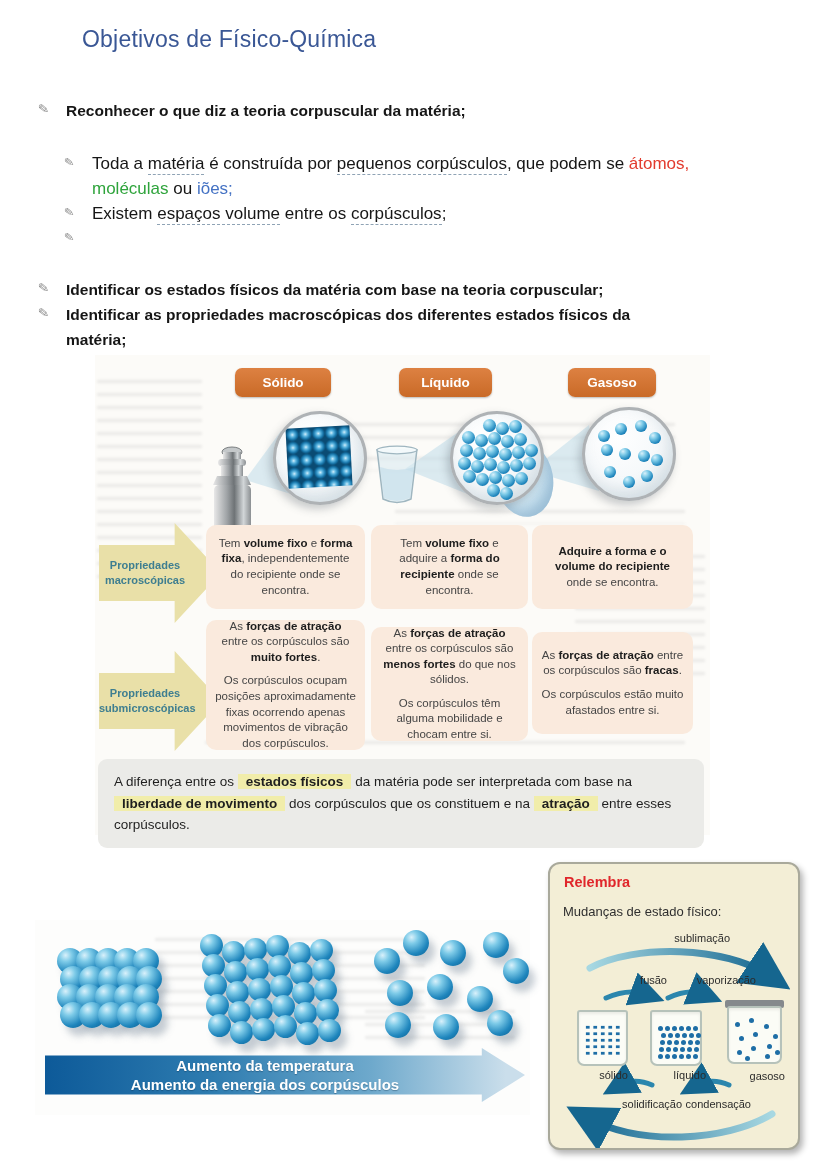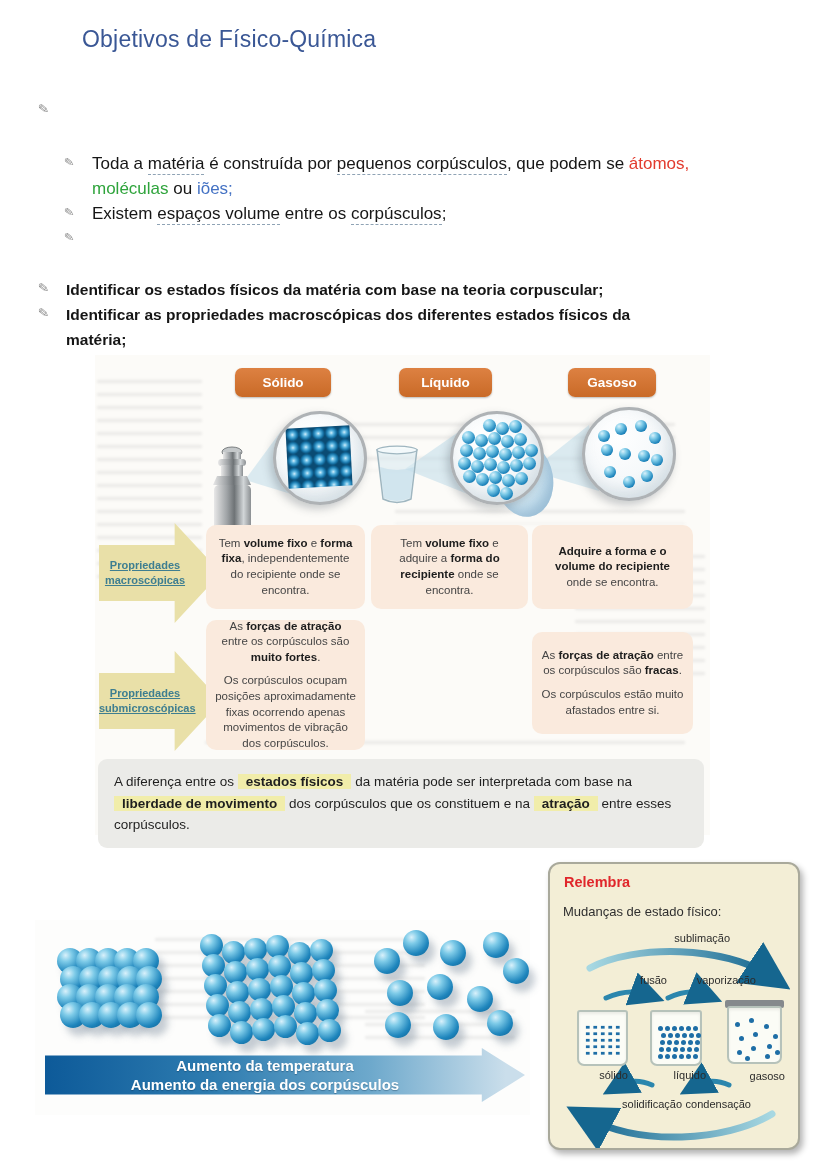"Reconhecer o que diz a" span.btxt { html: none -> <span>Reconhecer o que diz a teoria corpuscular da matéria;</span> }
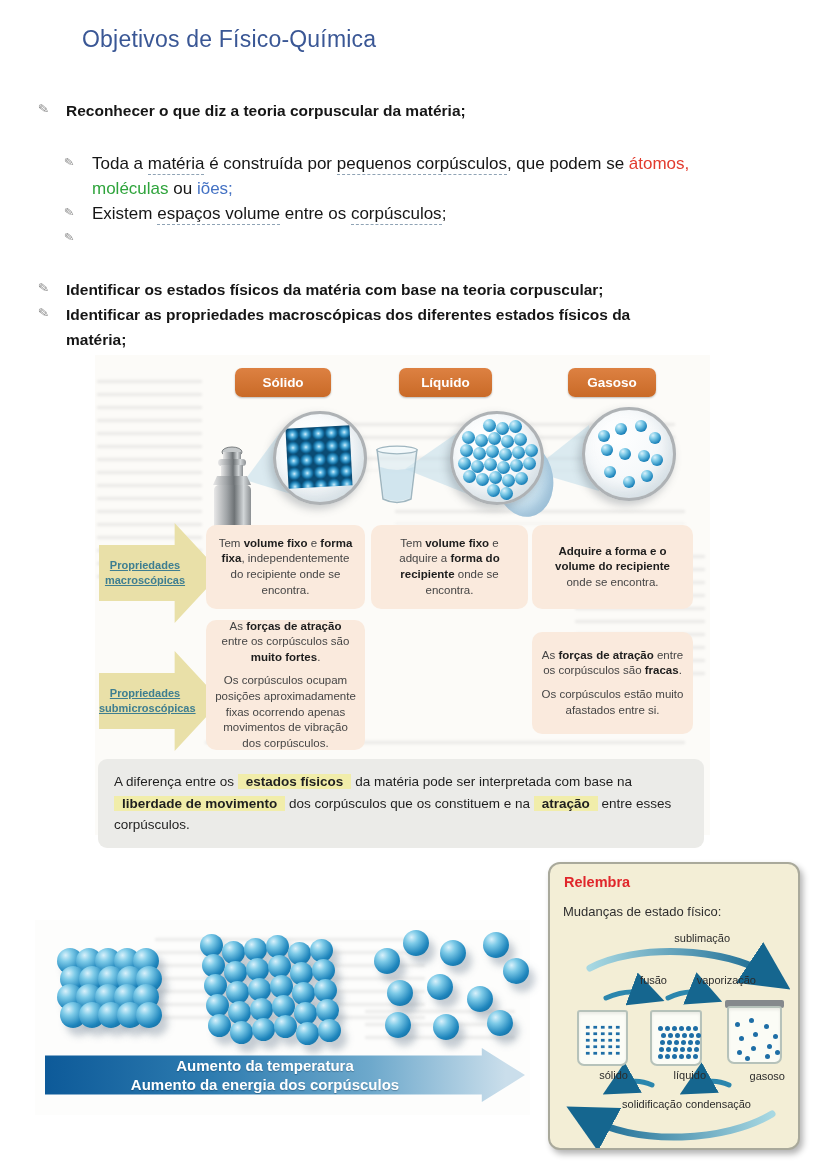"Propriedades" .harrow .al { text-decoration: underline -> none }
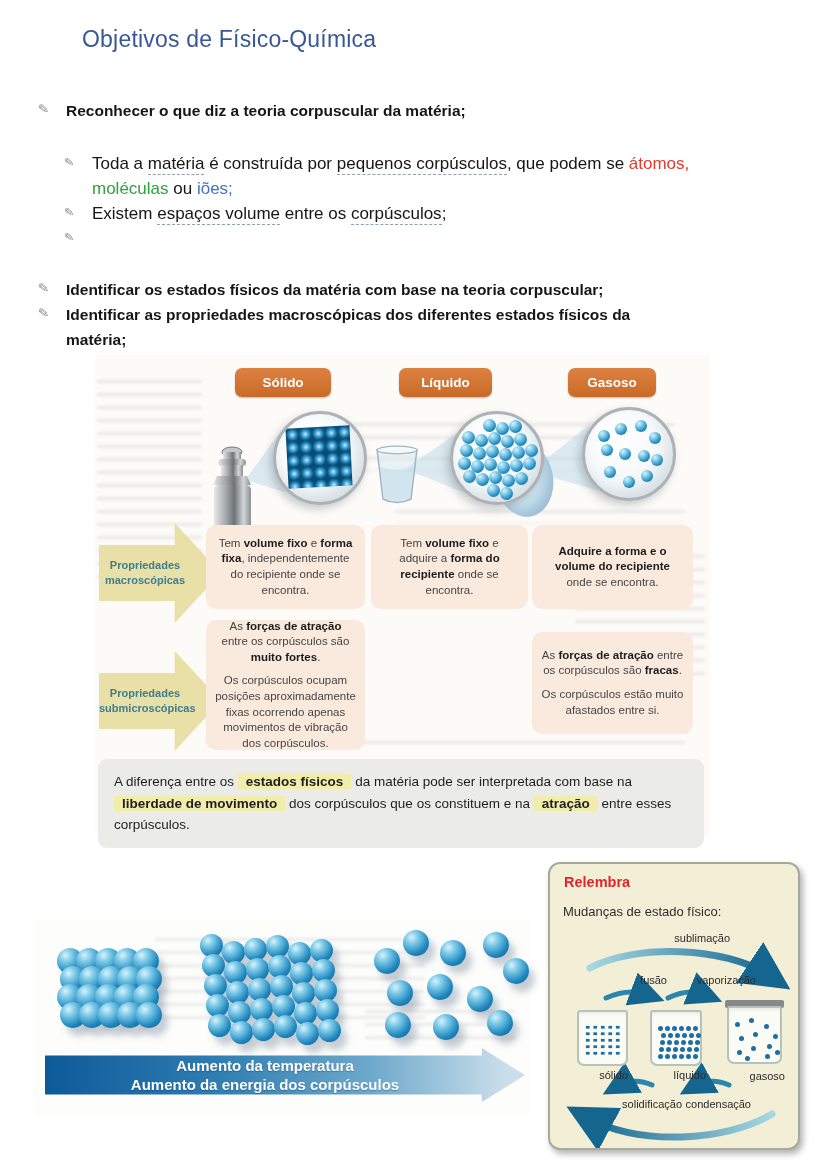"As forças de atração entre os corpúsculos são menos" div.pbox { html: none -> <div> <p><span>As </span><span>forças de atração</span><span> entre os corpúsculos são </span><span>menos fortes</span><span> do que nos sólidos.</span></p> <p>Os corpúsculos têm alguma mobilidade e chocam entre si.</p> </div> }
